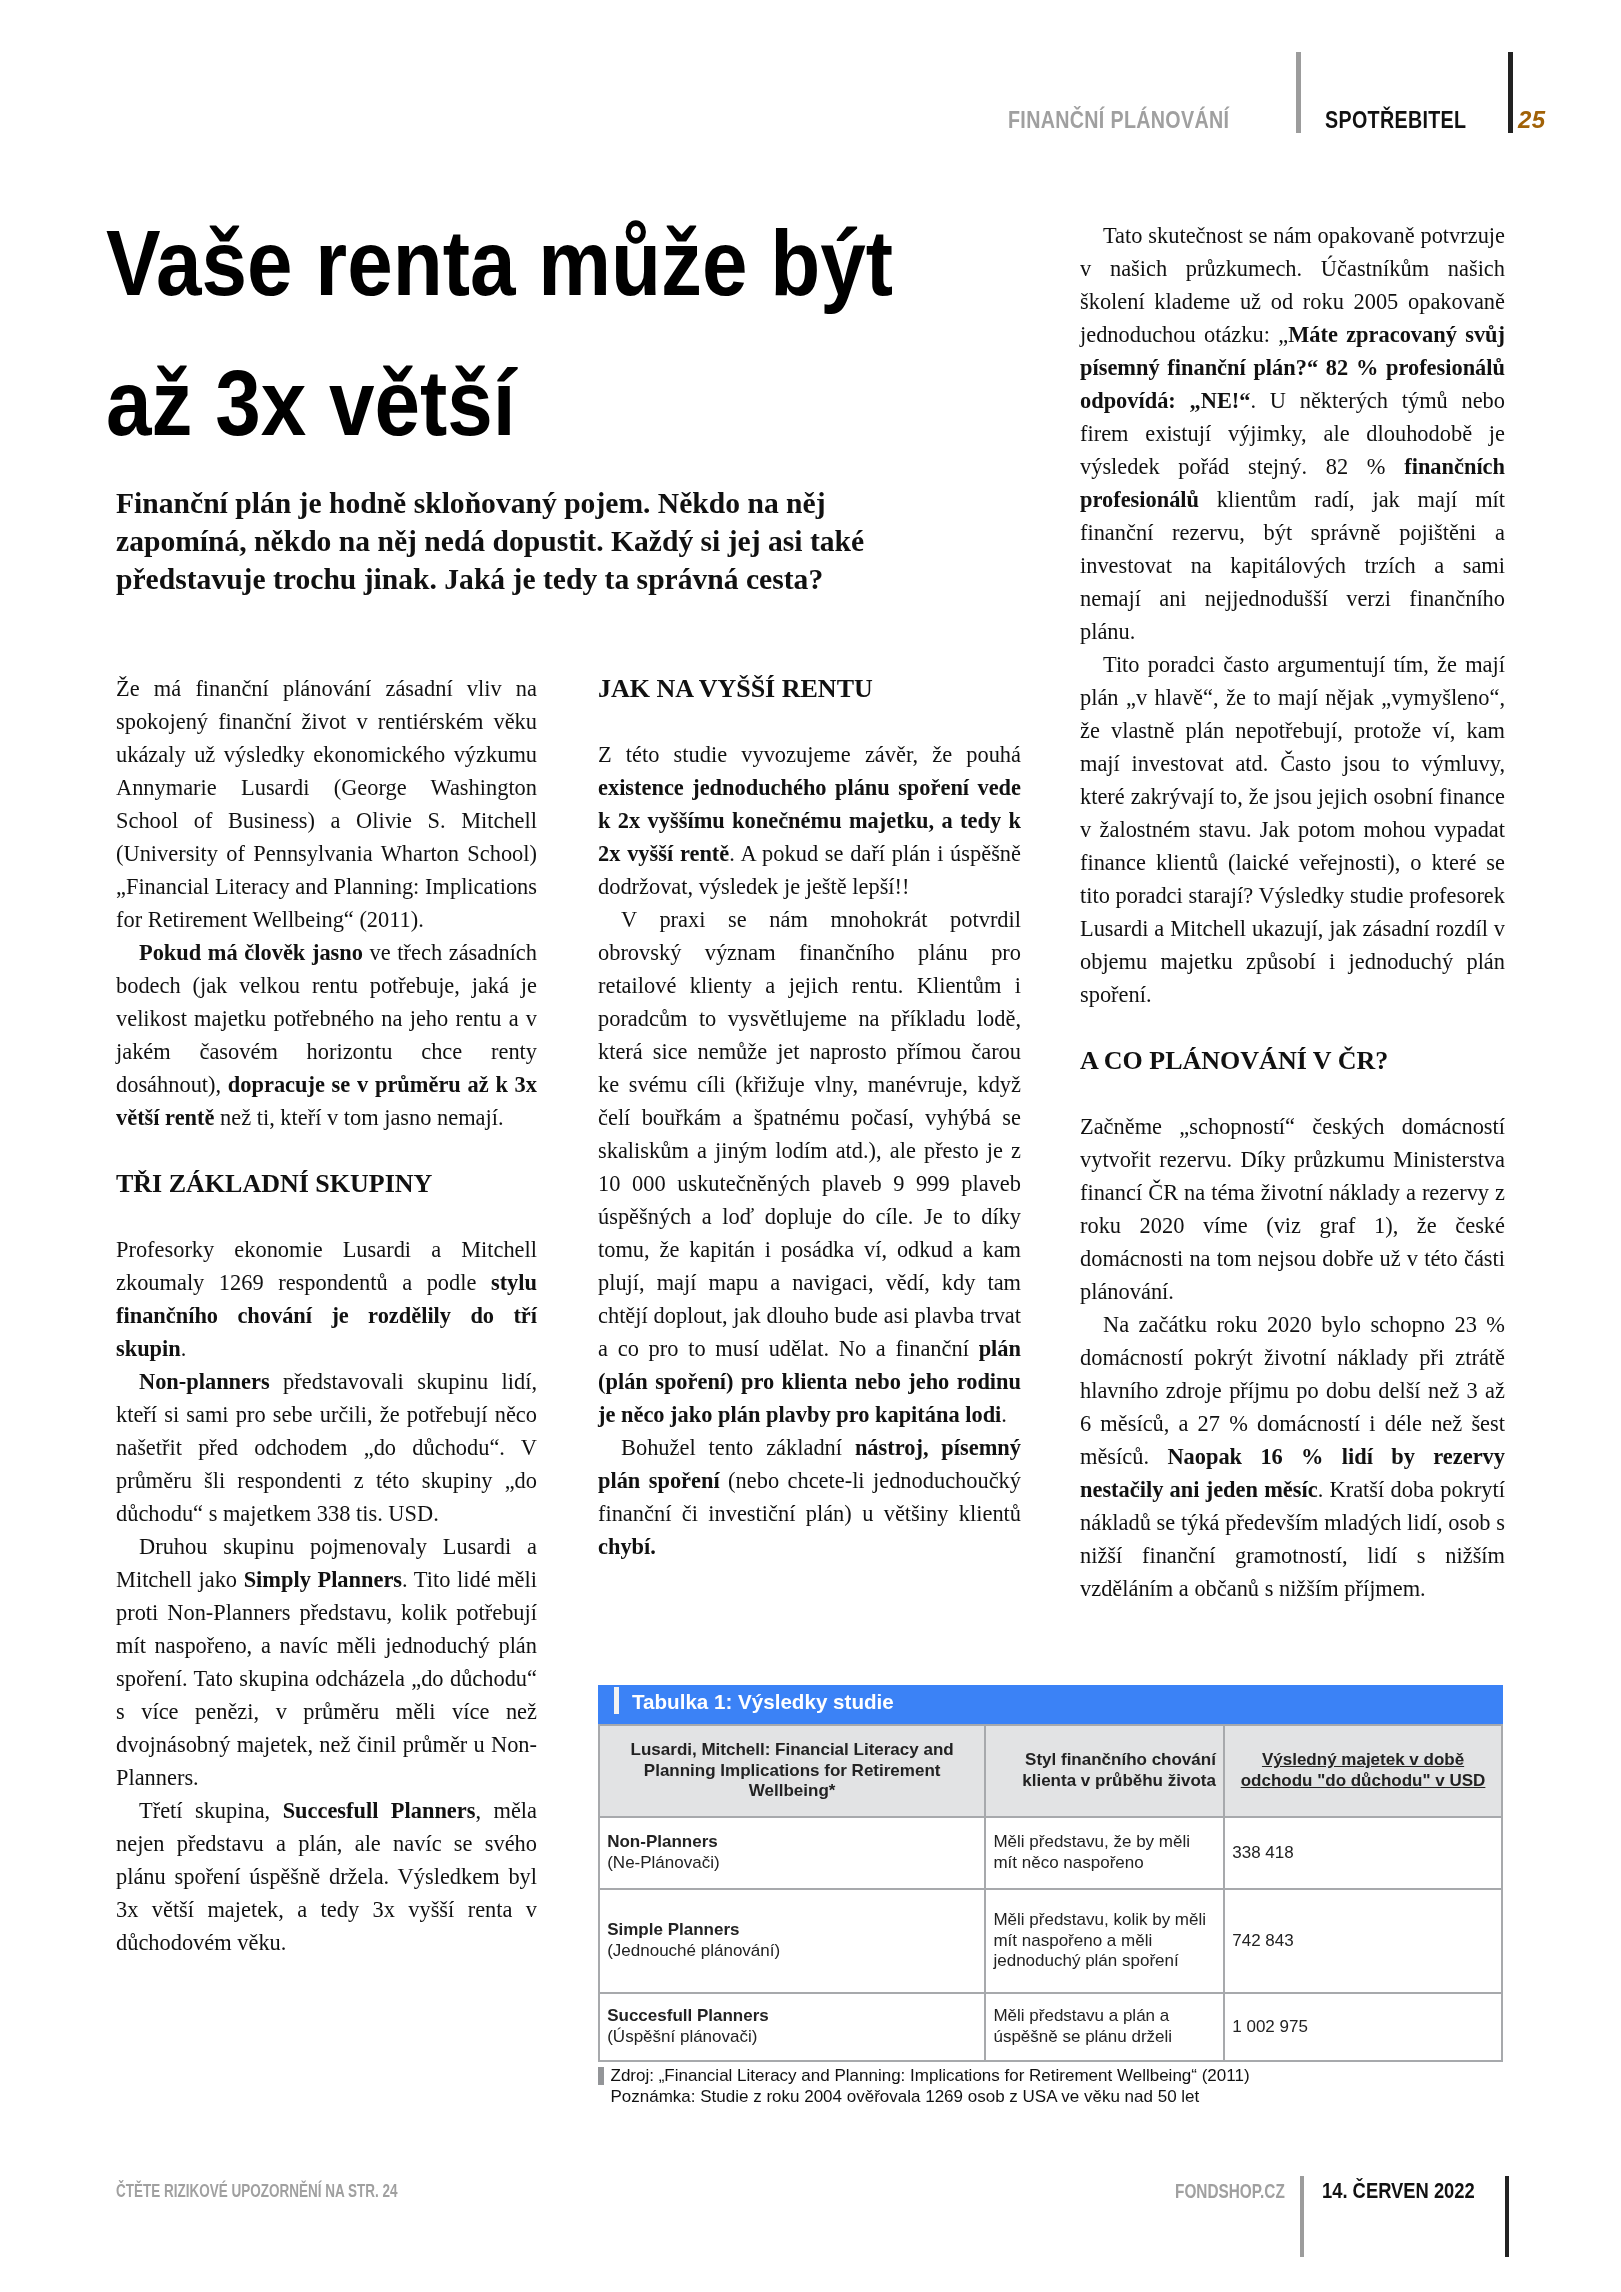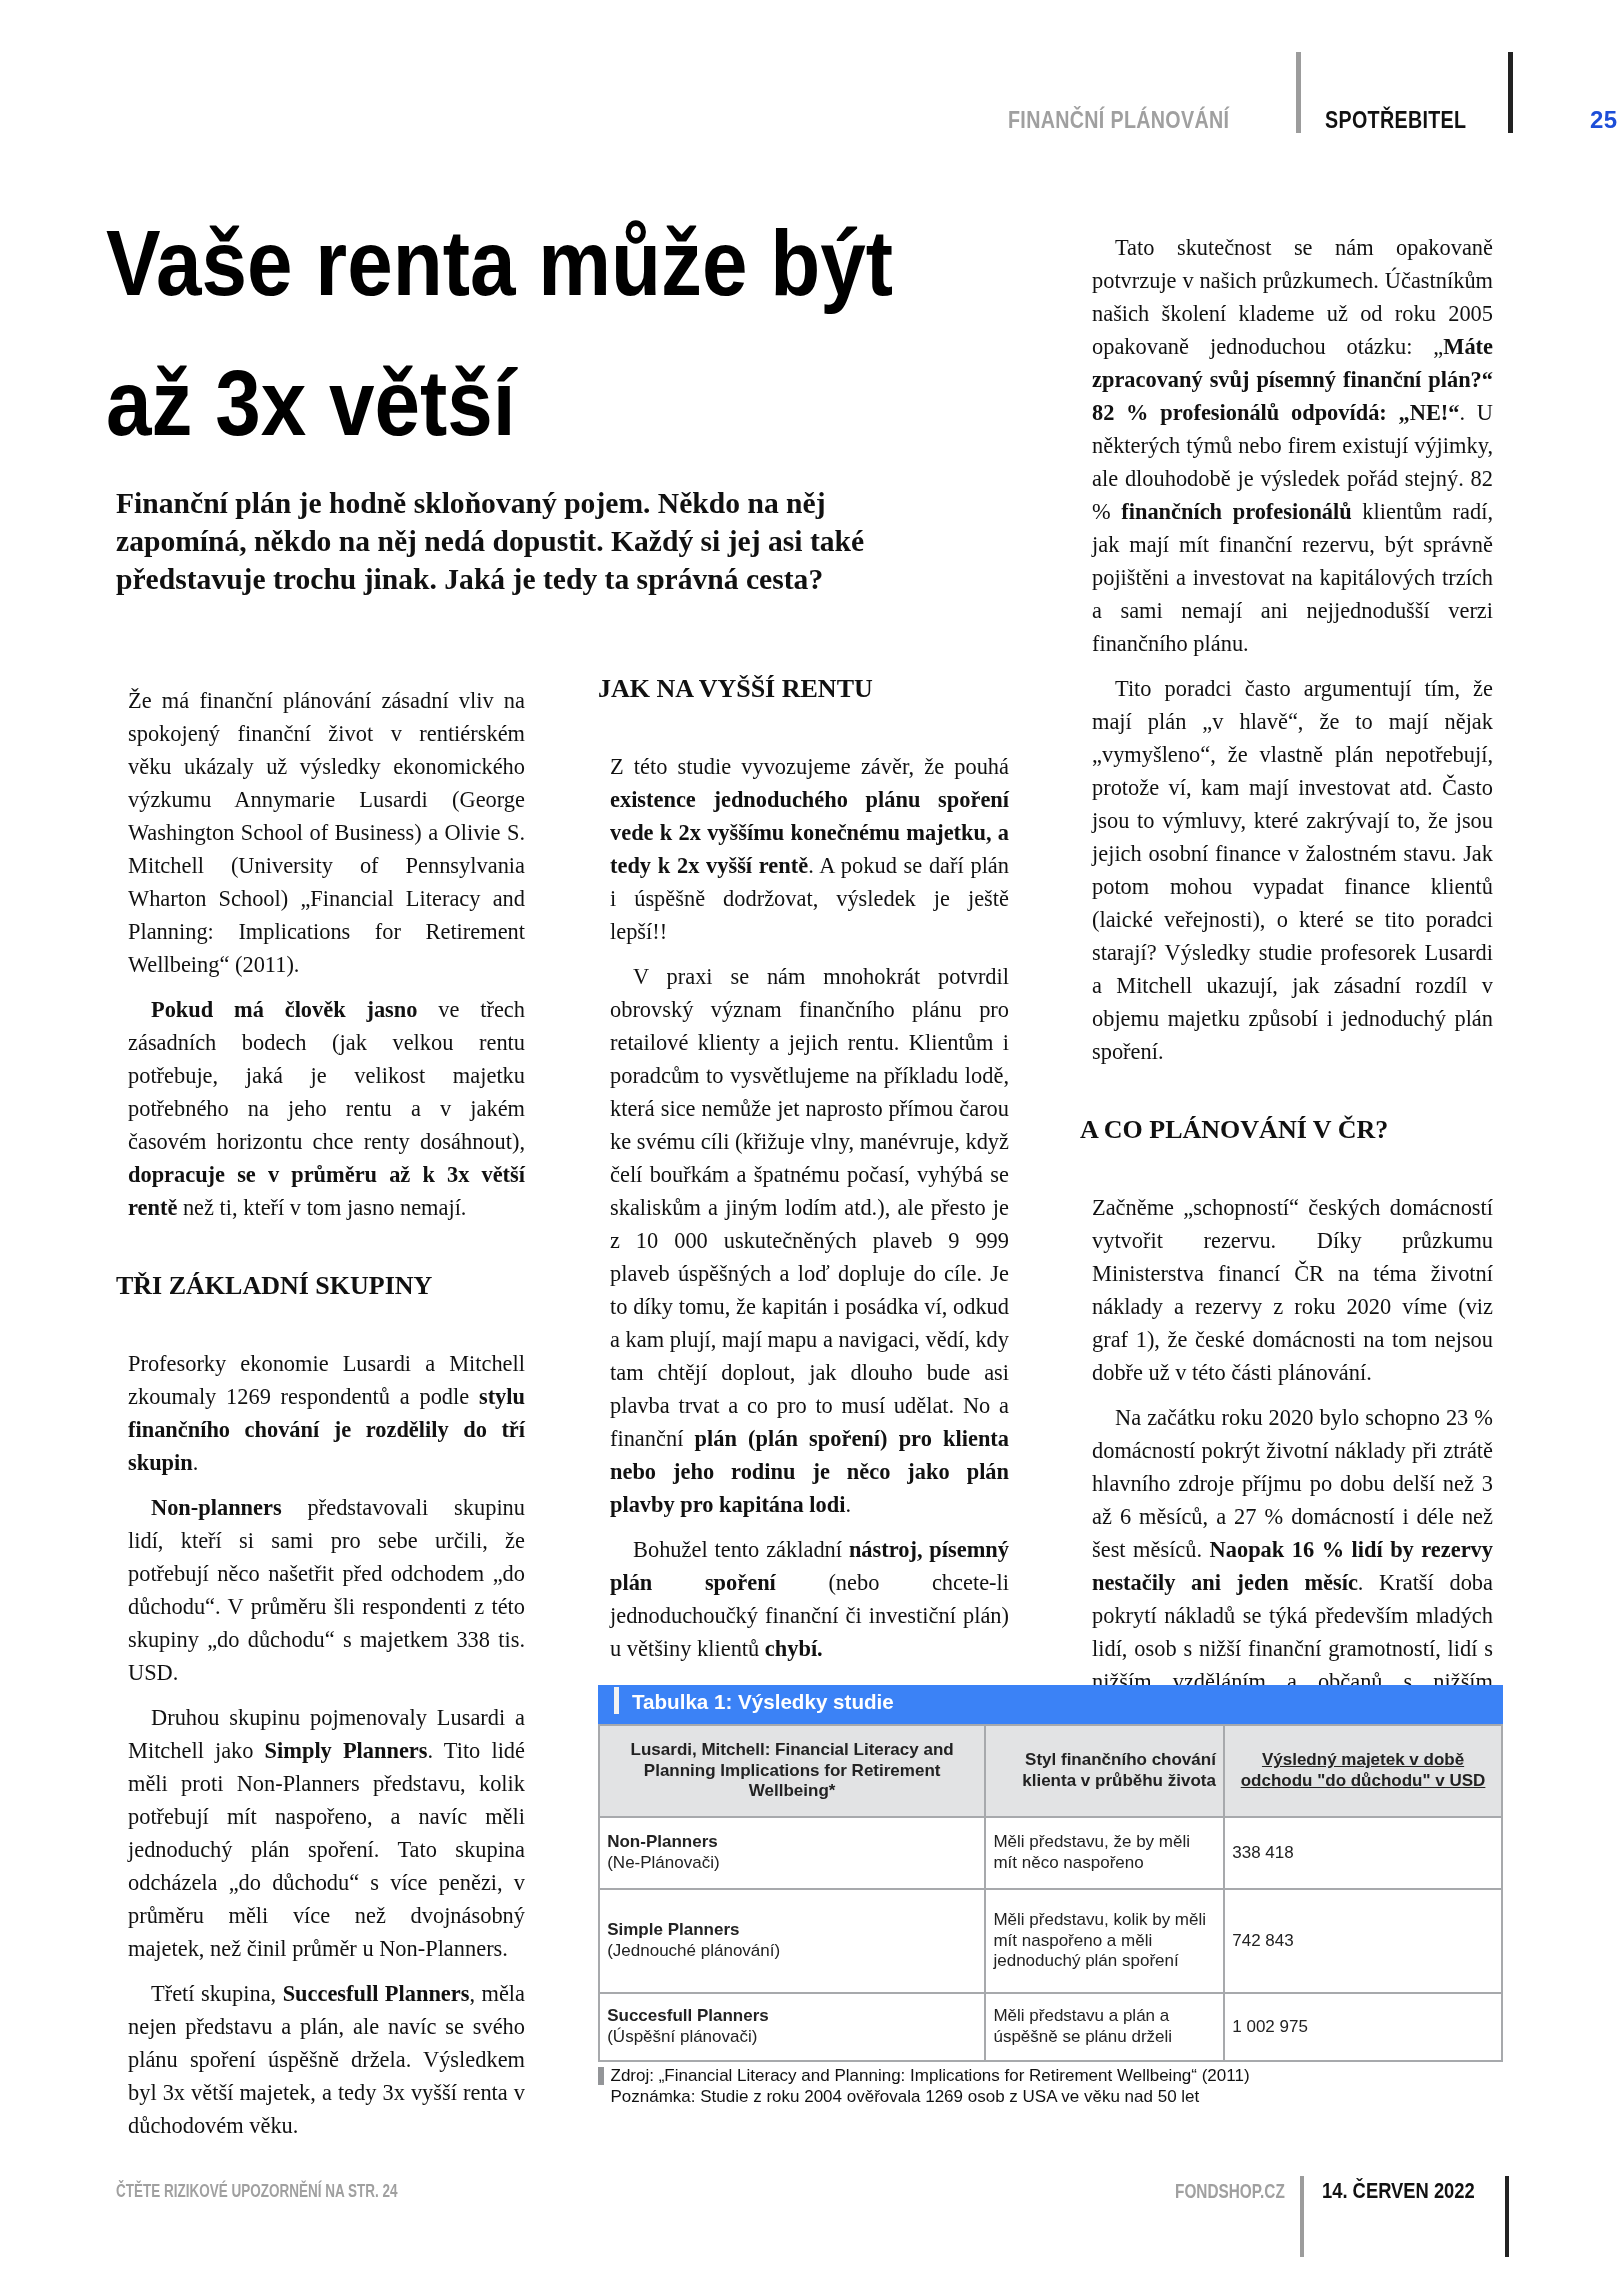"25" .hdr-page { color: #1d4ed8 -> #a16207; font-style: none -> italic; left: 1590px -> 1518px }
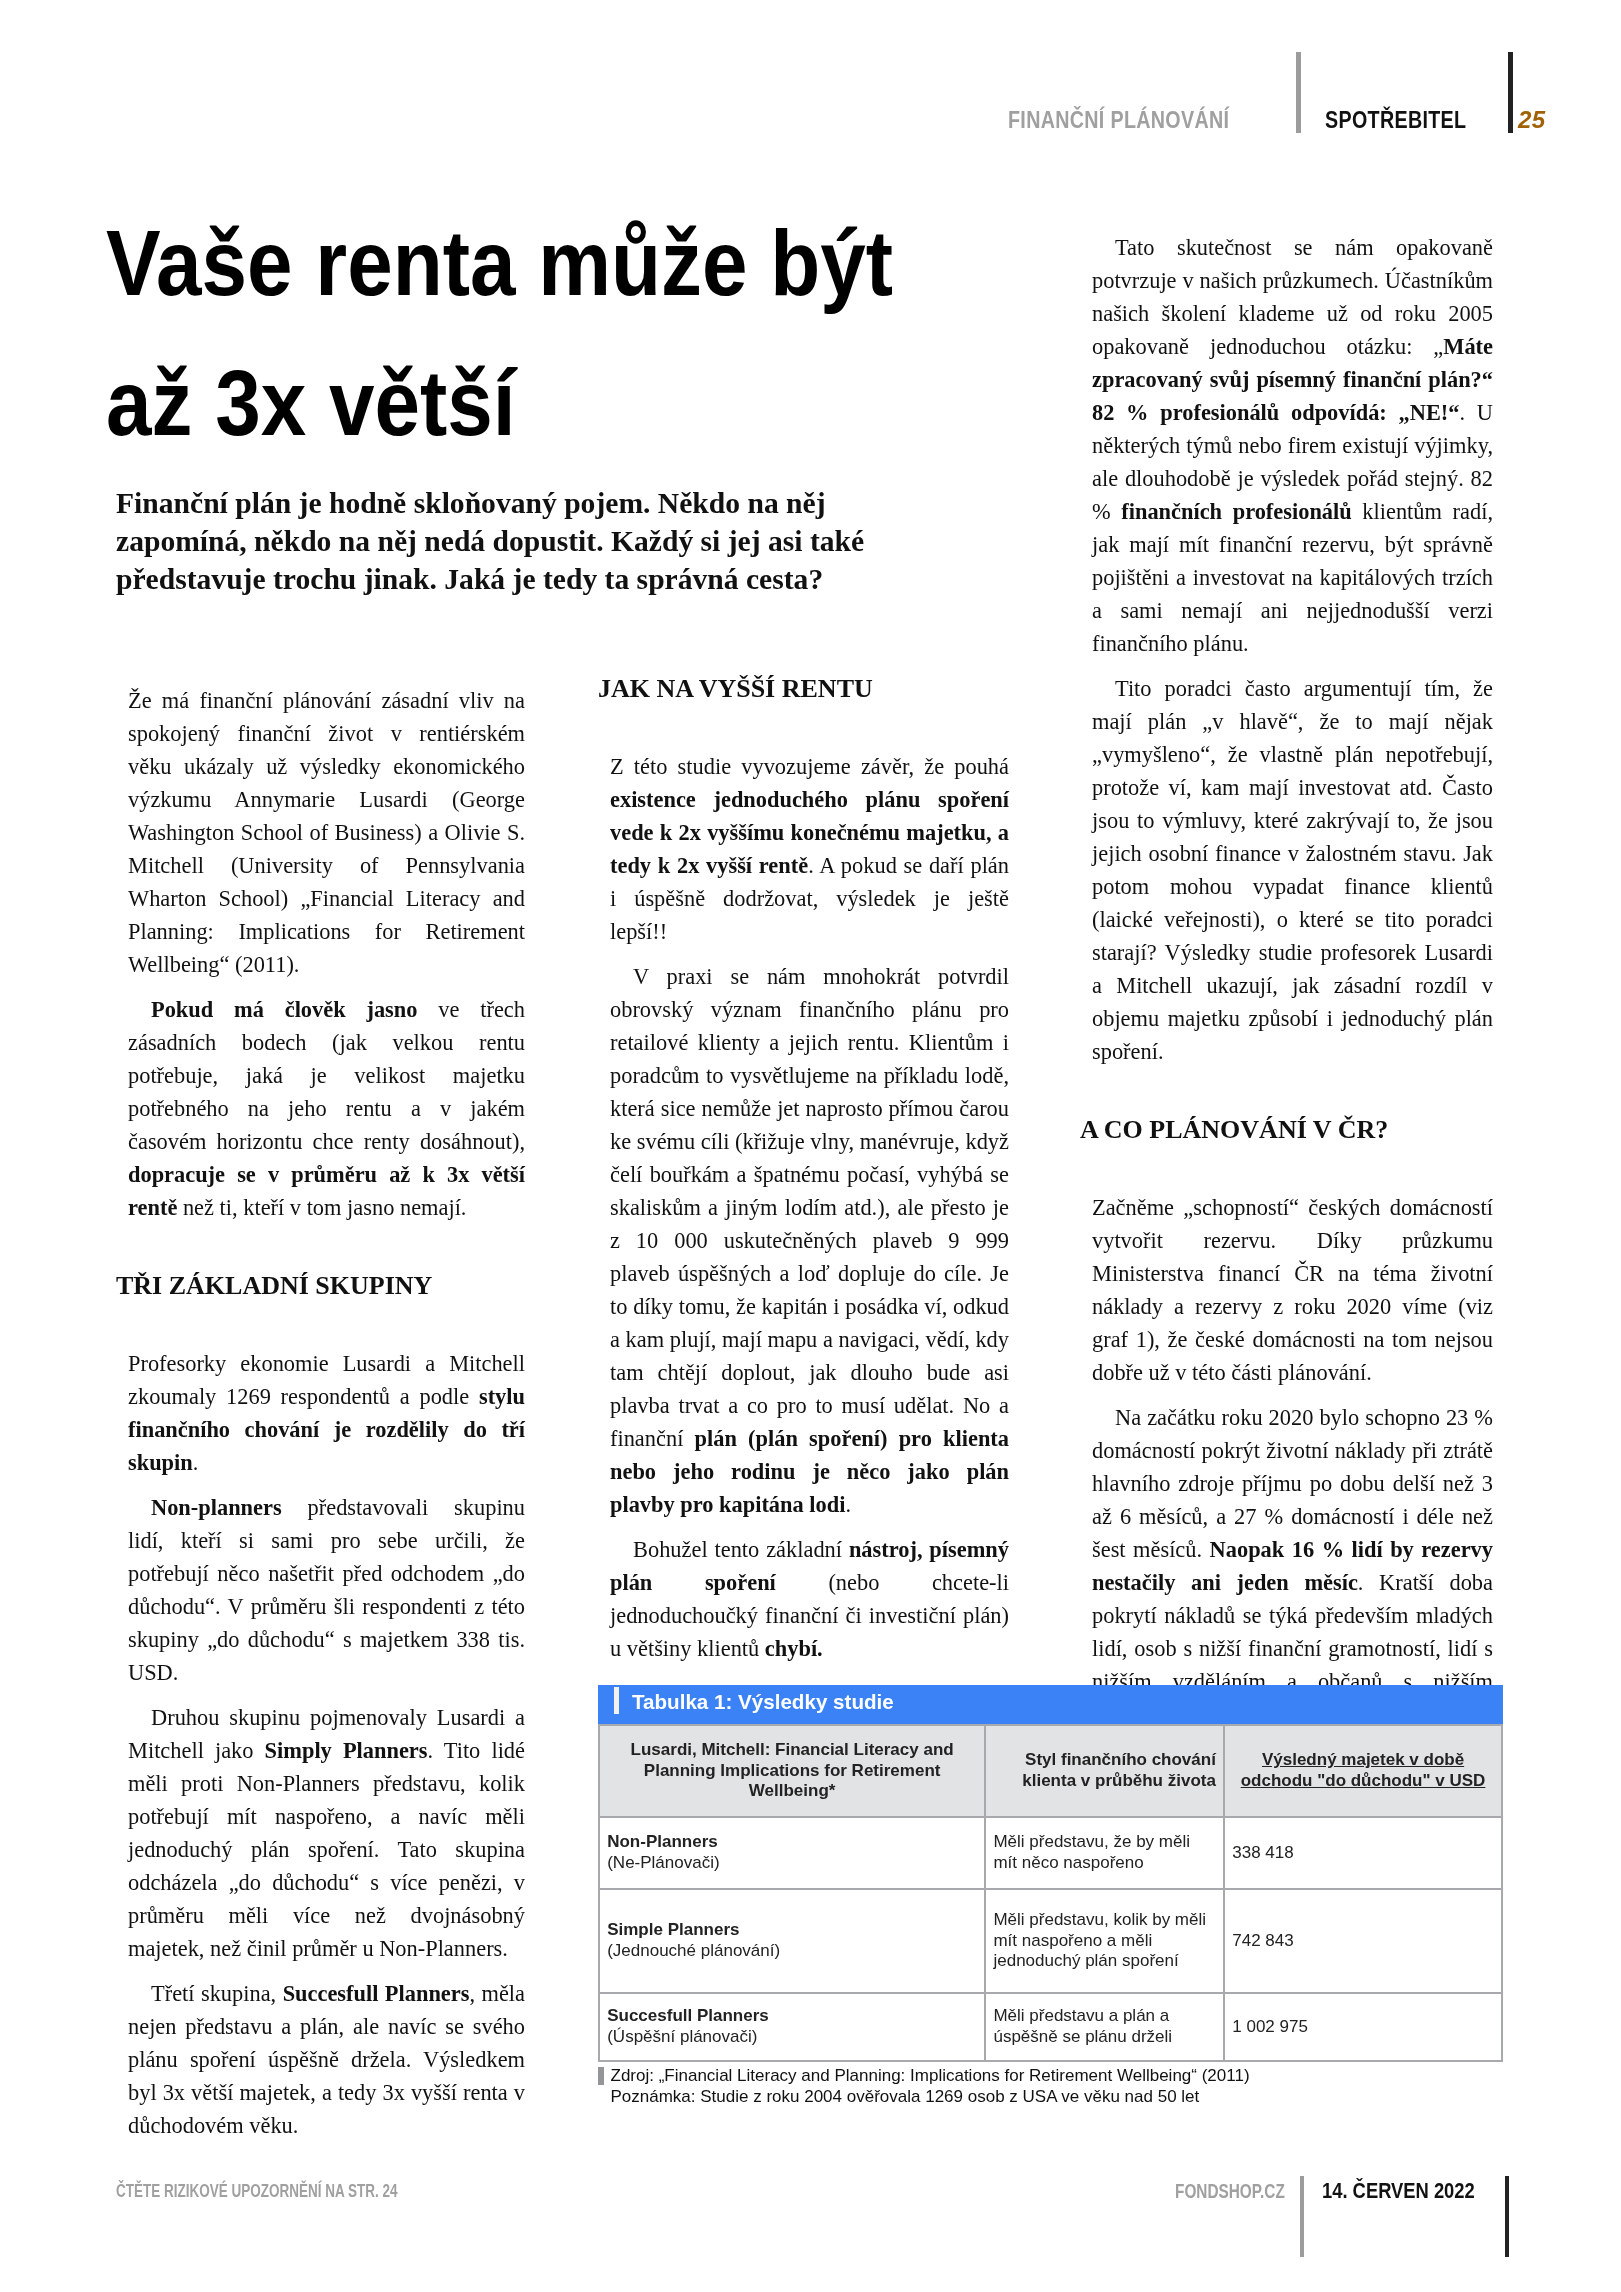"Tato skutečnost se nám opakovaně" .col p { margin: 12px -> 0 }
